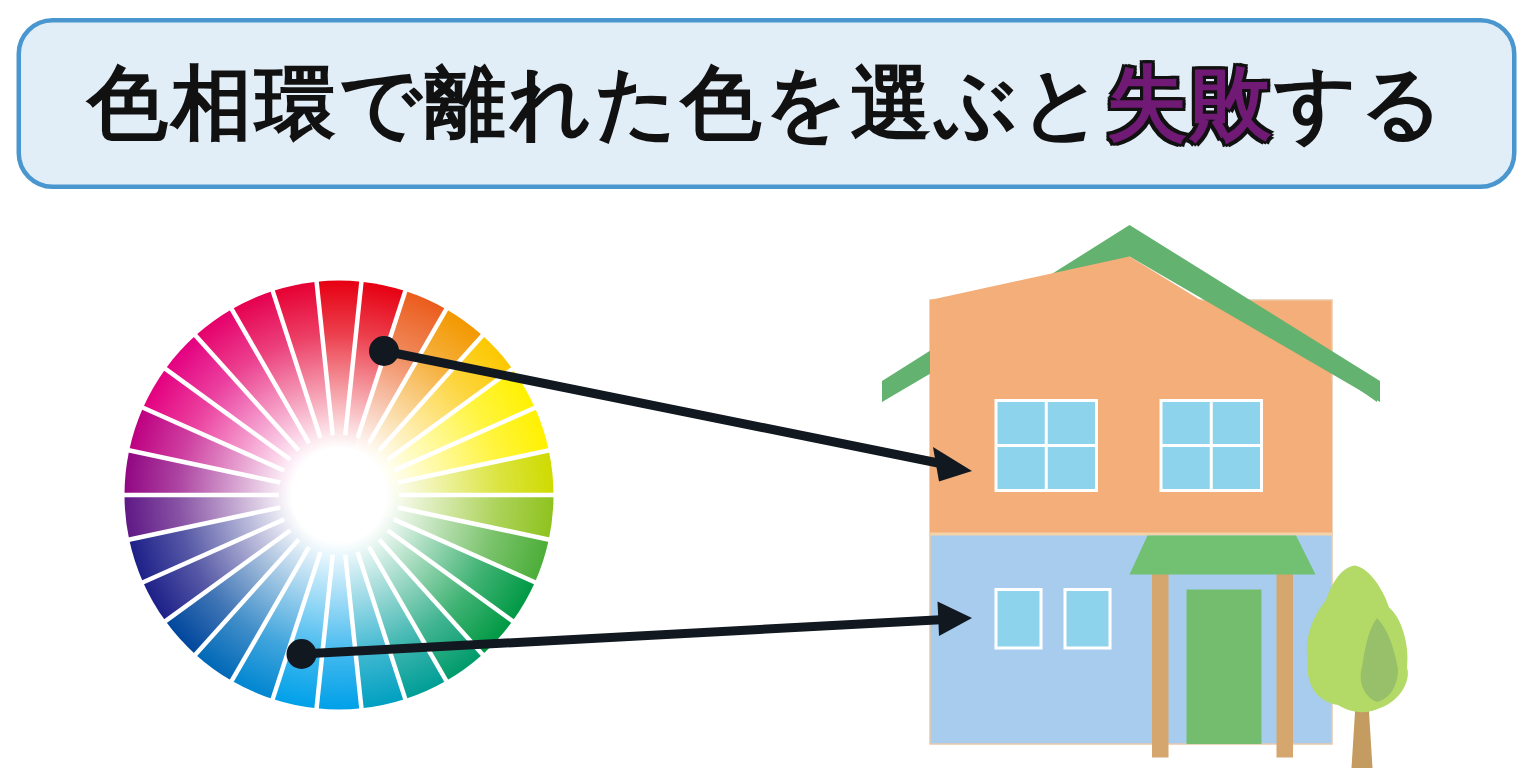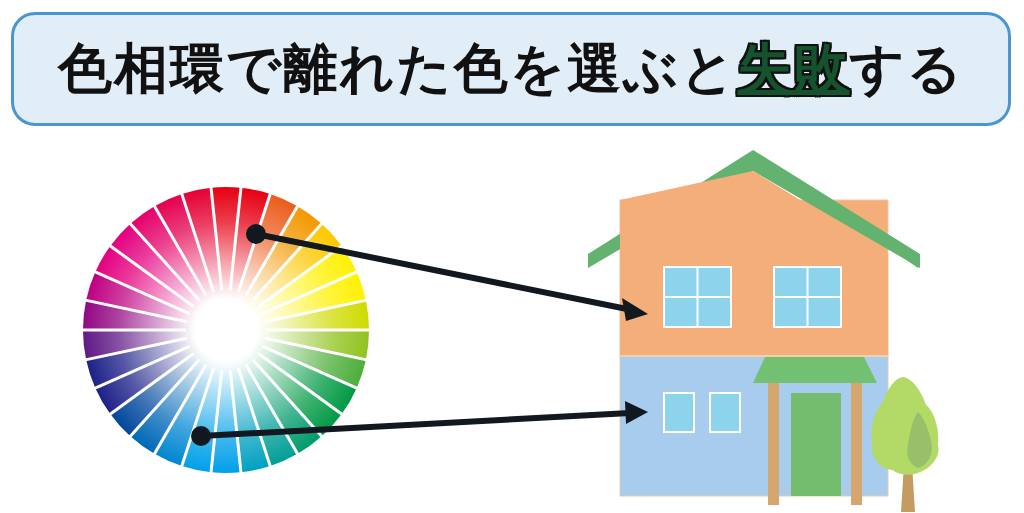"失敗" .title-text .outline { color: #14532d -> #701a75; text-decoration: underline -> none }
